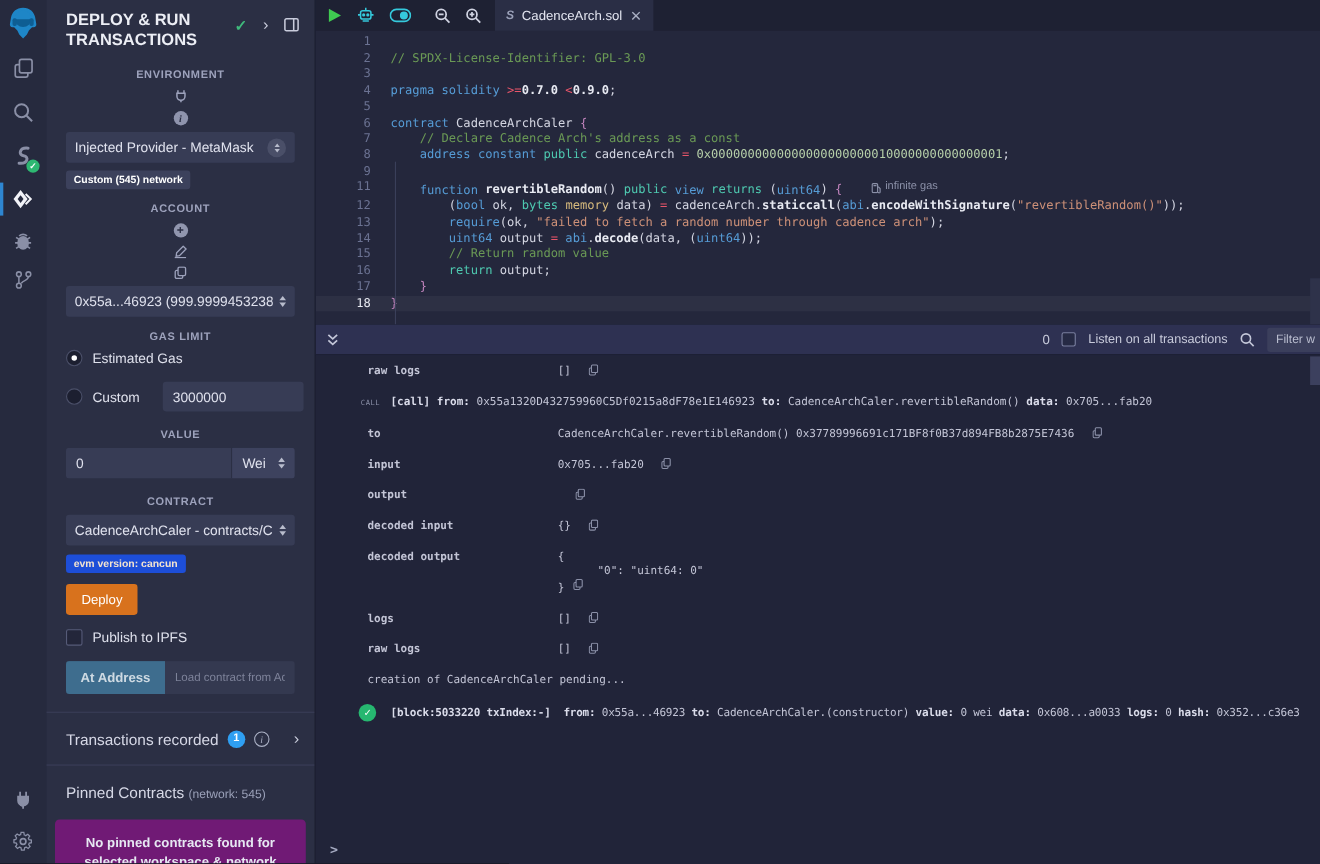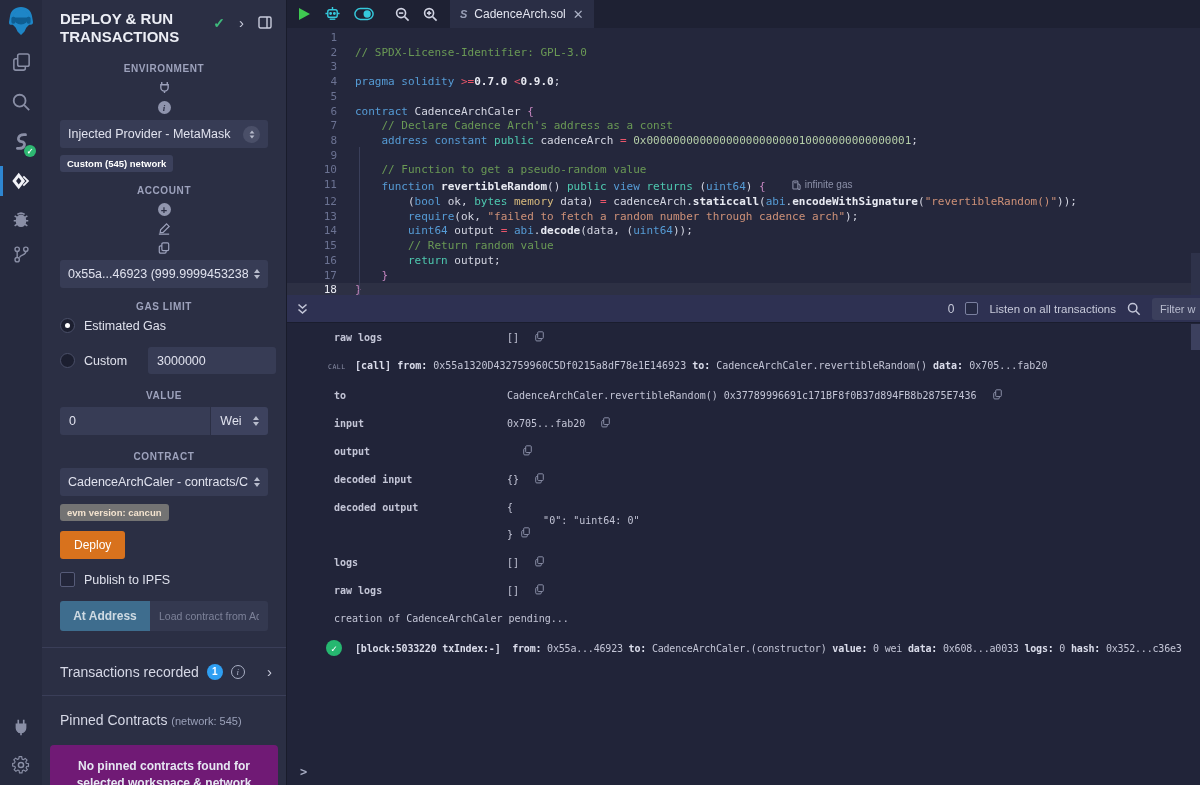"10" div.code-line { html: <div><span>10</span><span><span> // Function to get a pseudo-random value</span></span></div> -> none }
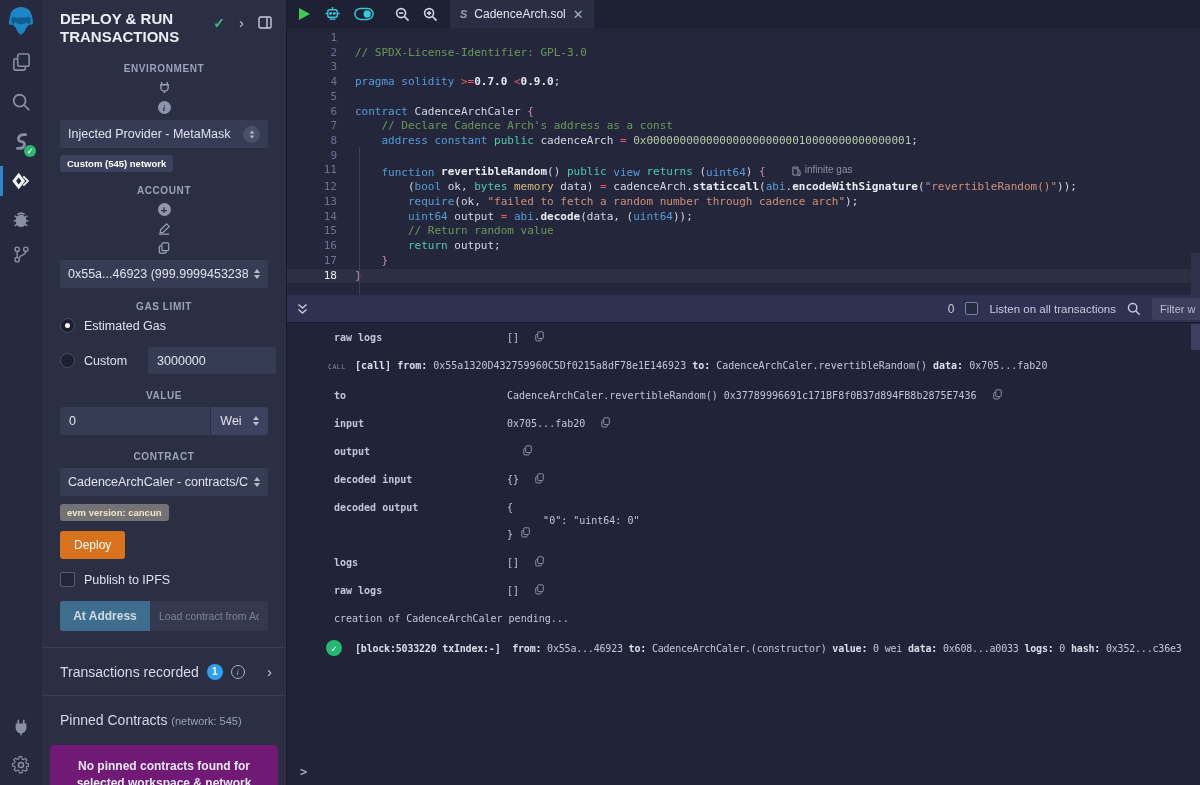"evm version: cancun" .evm-badge { background: #737373 -> #1d4ed8 }
